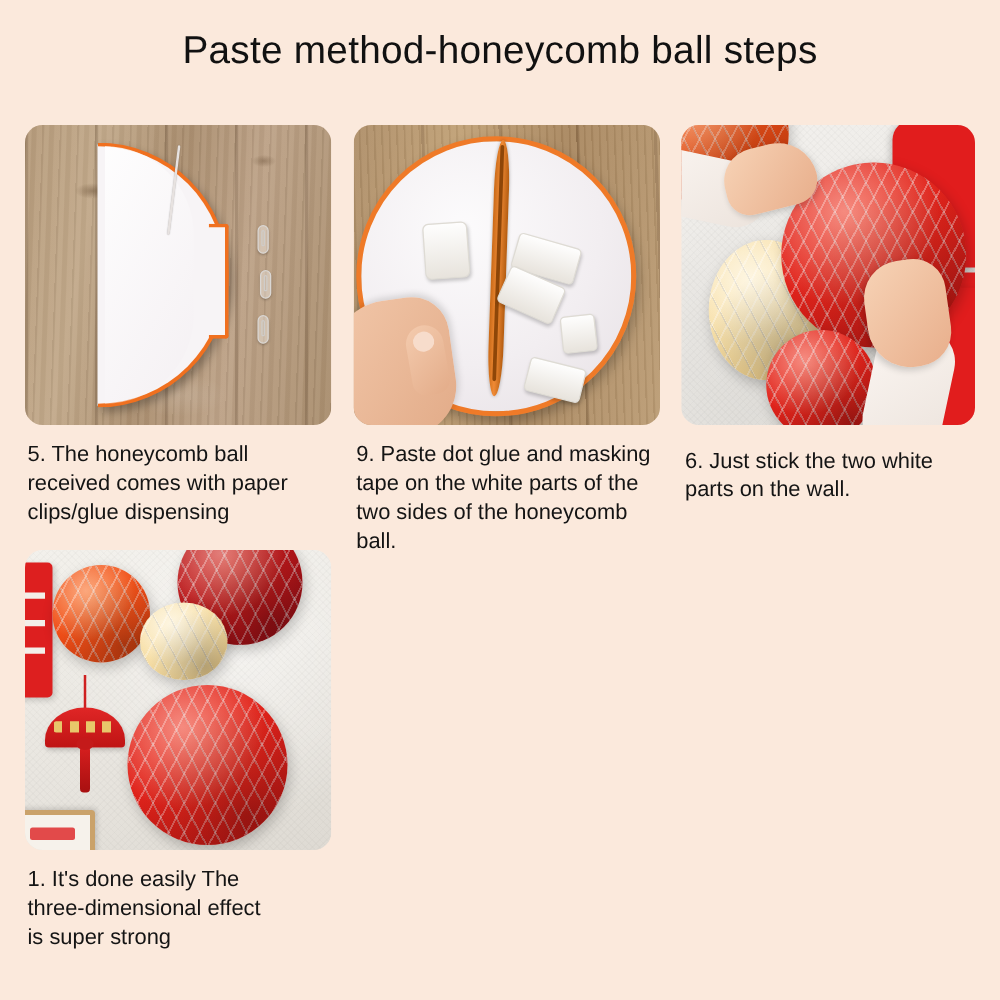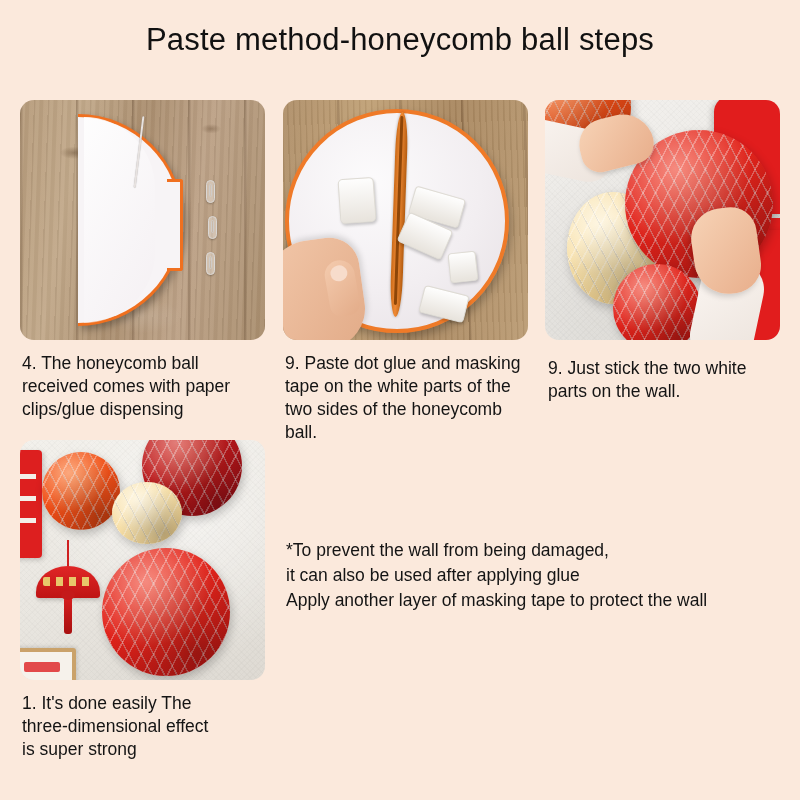"4. The honeycomb ball" div.caption { text: 4 -> 5 }
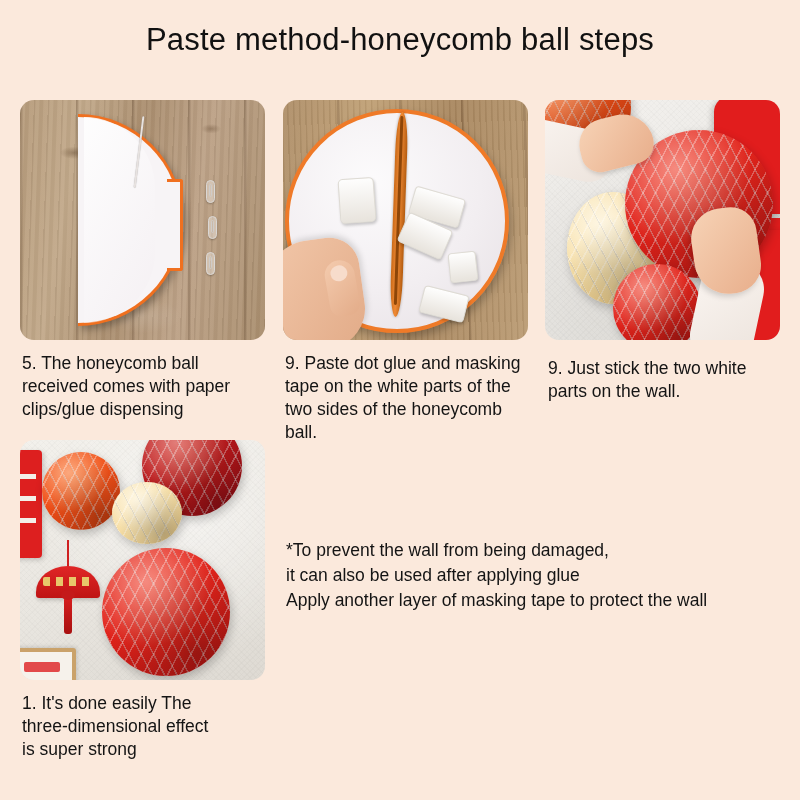"9. Just stick the two" div.caption { text: 9 -> 6 }
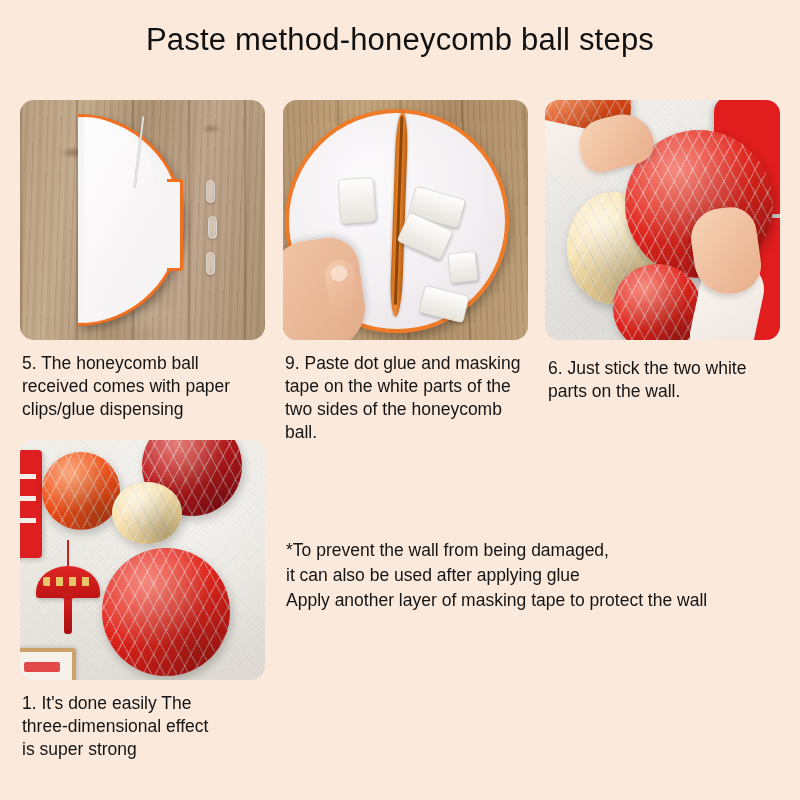"*To prevent the wall from" div.note { html: <div>*To prevent the wall from being damaged, it can also be used after applying glue Apply another layer of masking tape to protect the wall</div> -> none }
